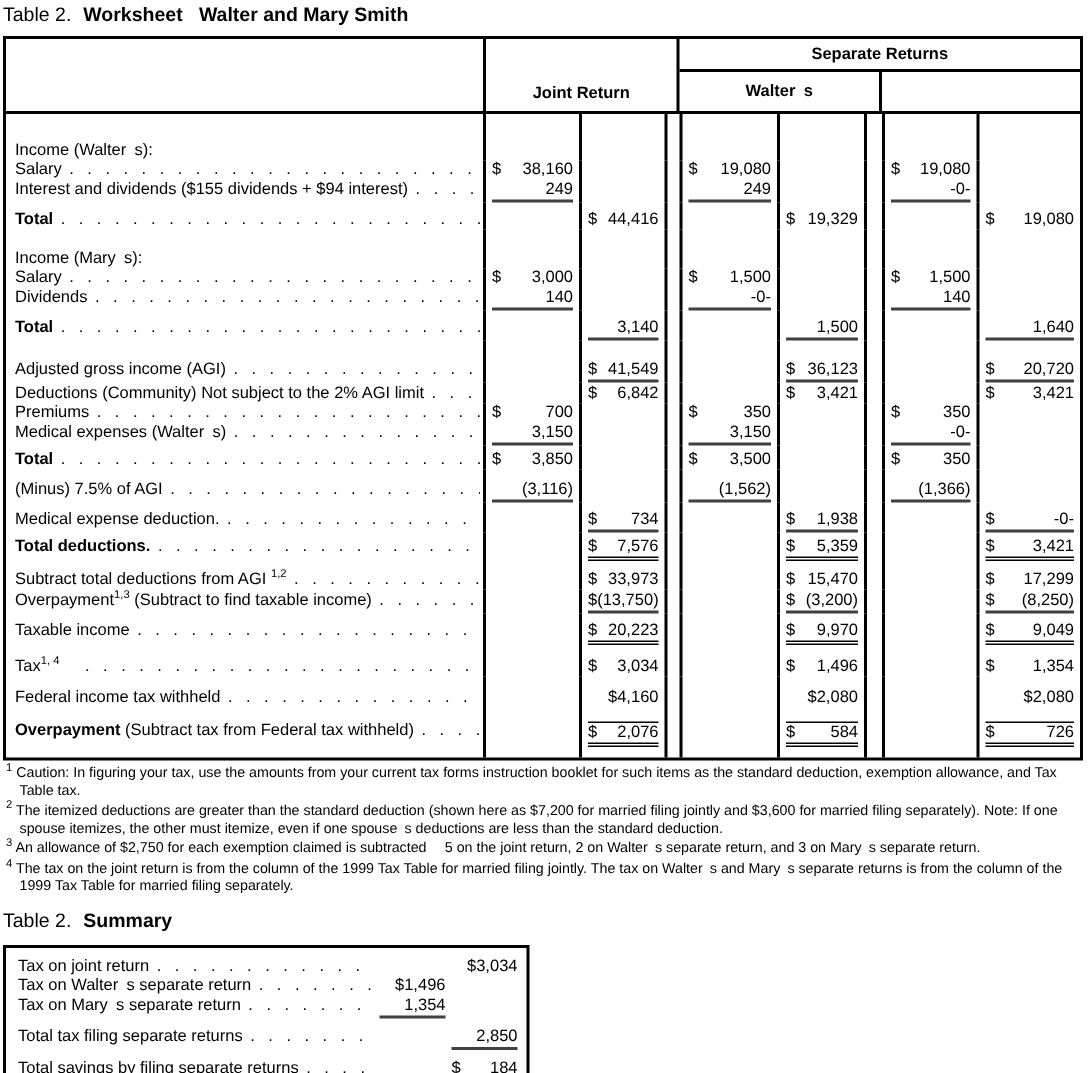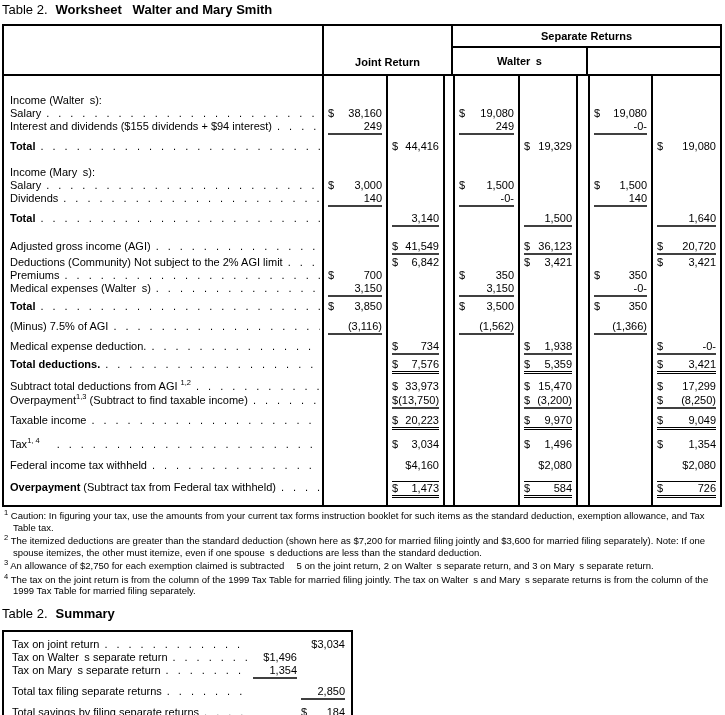"1,473" span { text: 1,473 -> 2,076 }
